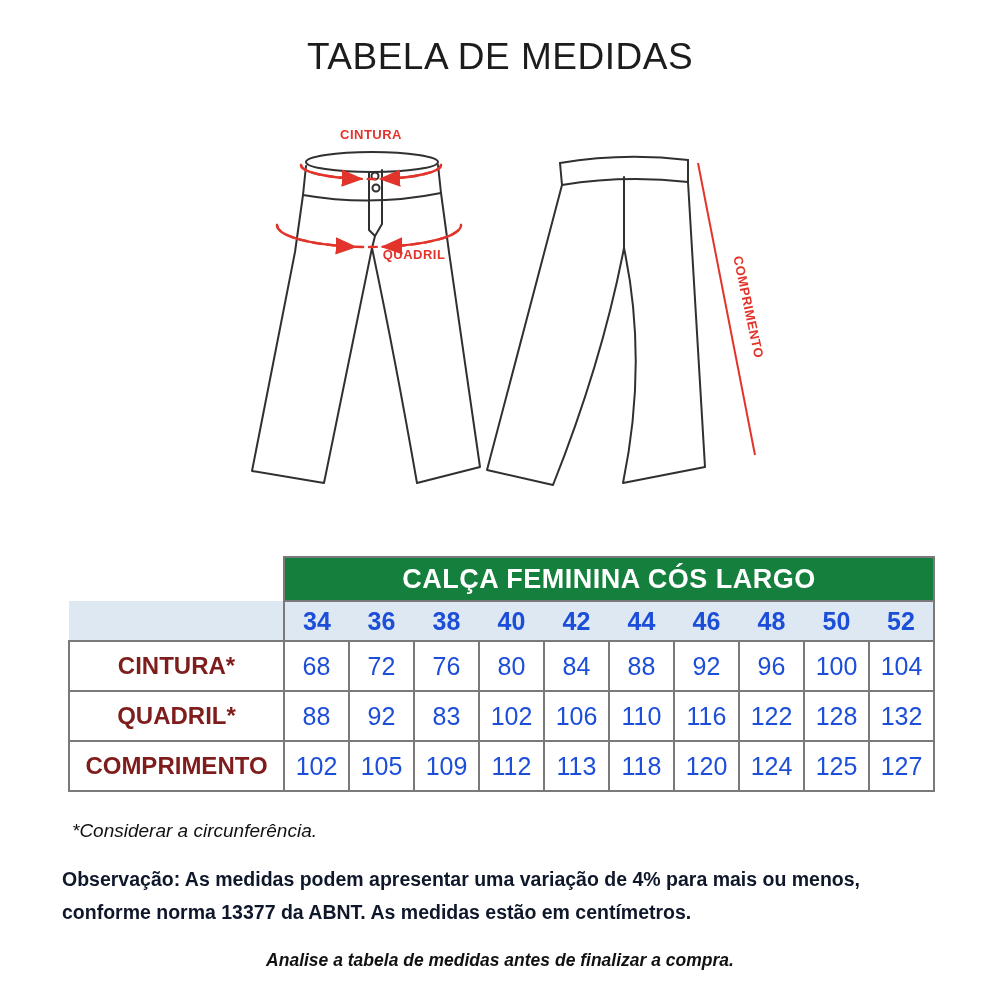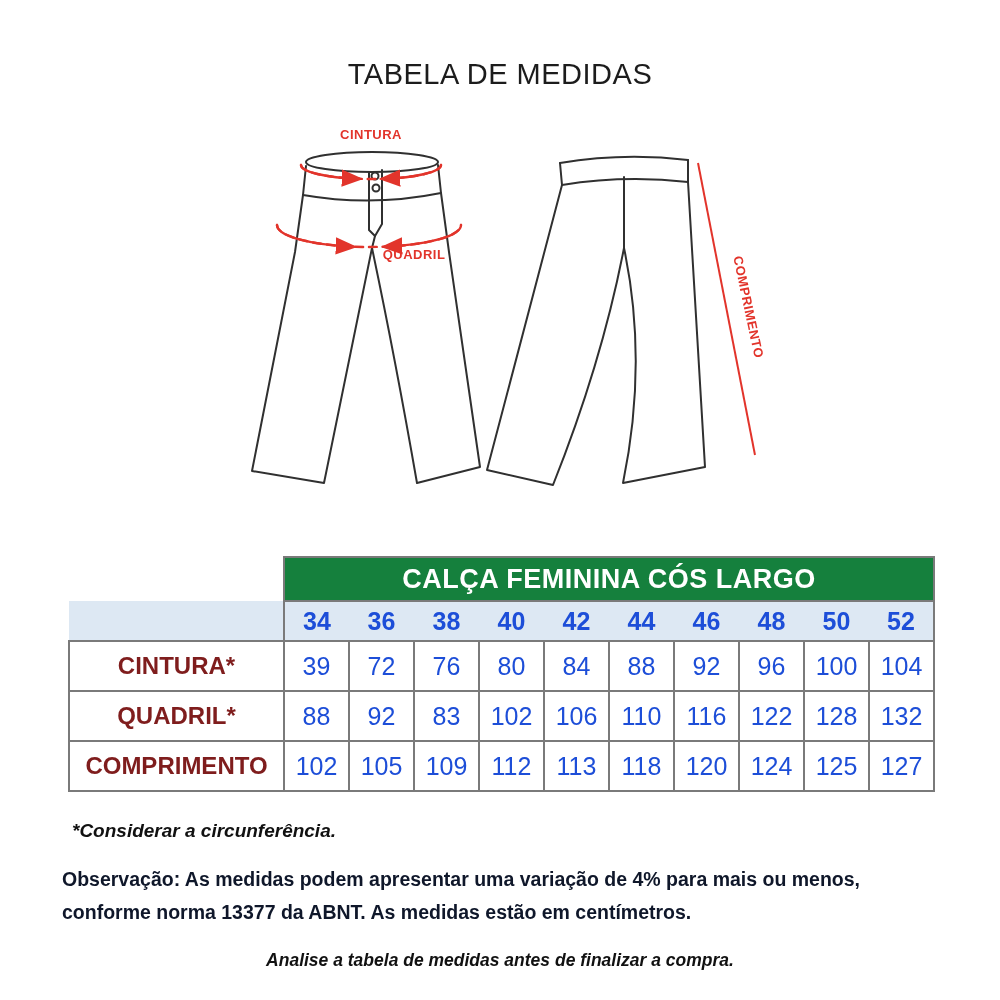"TABELA DE MEDIDAS" #page-title { font-size: 29px -> 37px; margin-top: 22px -> none }
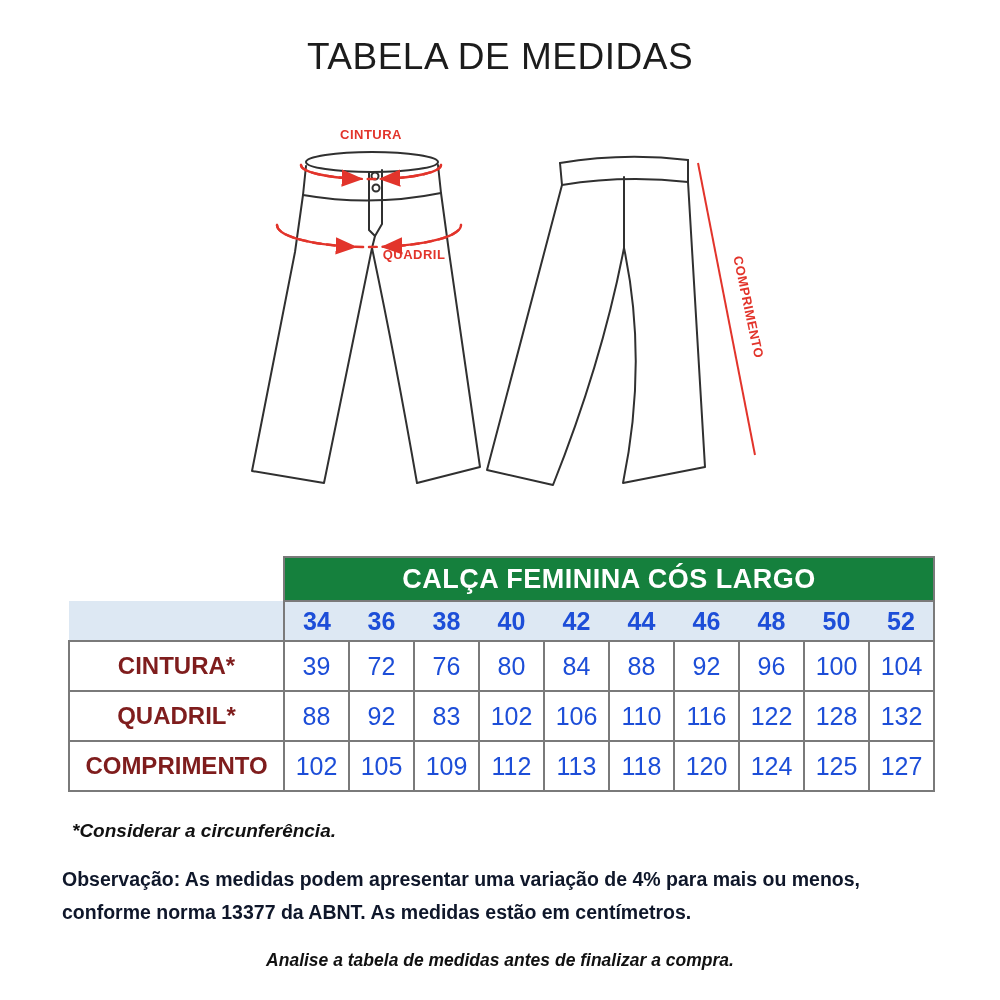"39" td { text: 39 -> 68 }
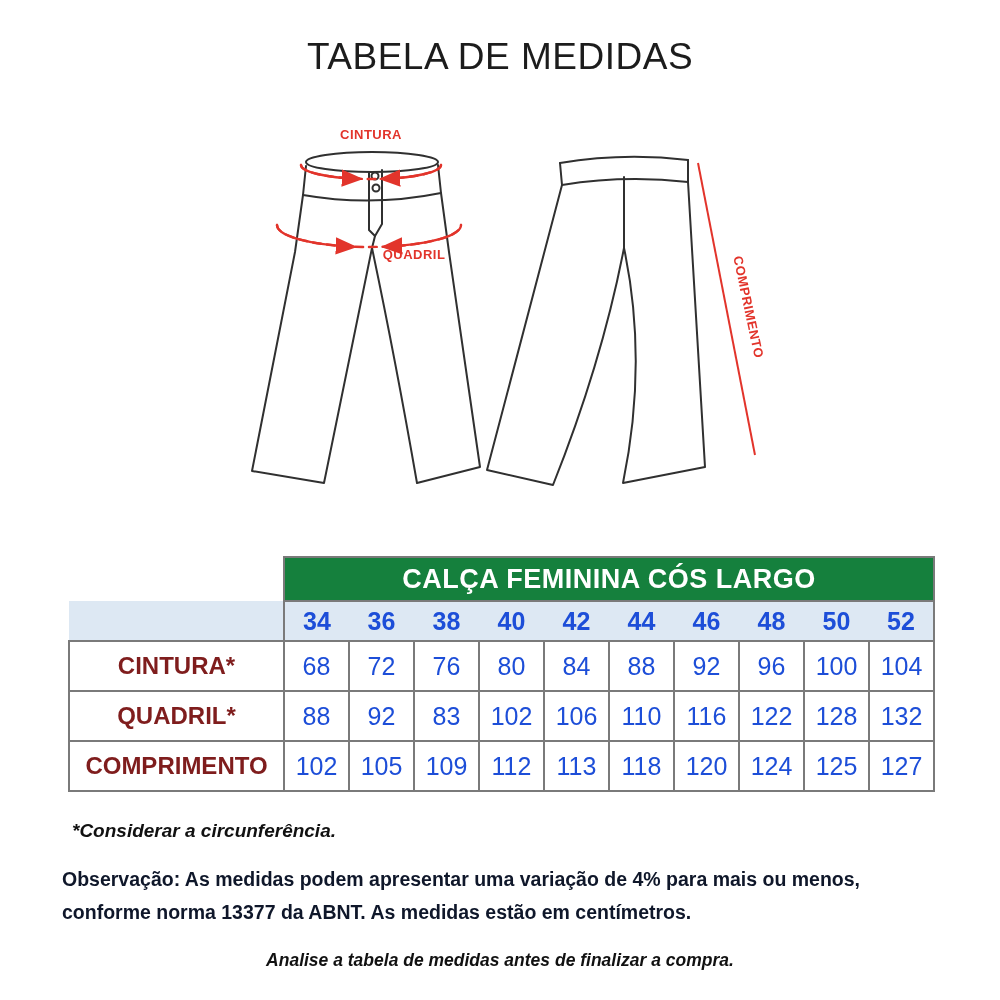"*Considerar a circunferência." #note-circumference { font-weight: bold -> normal }
